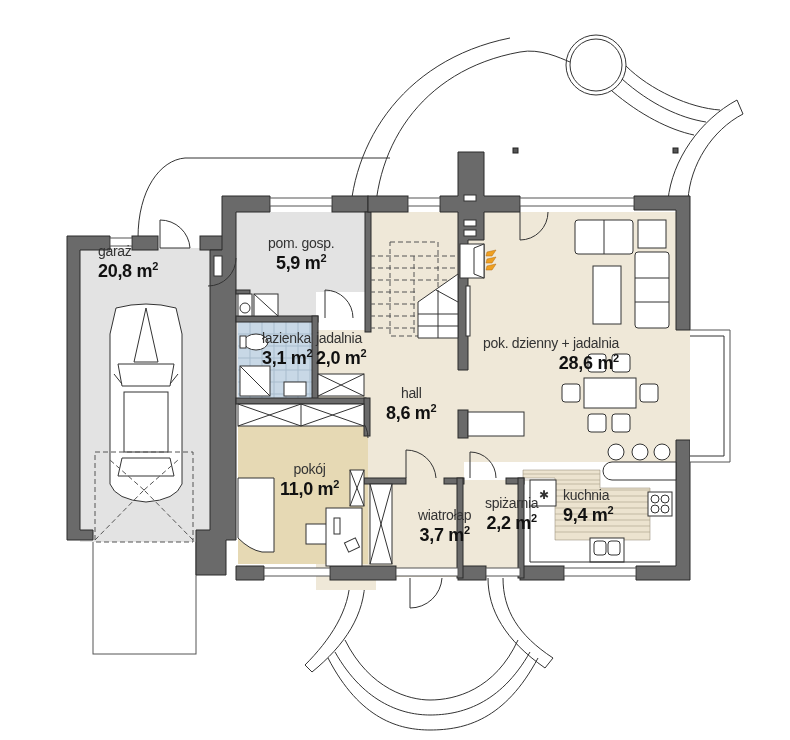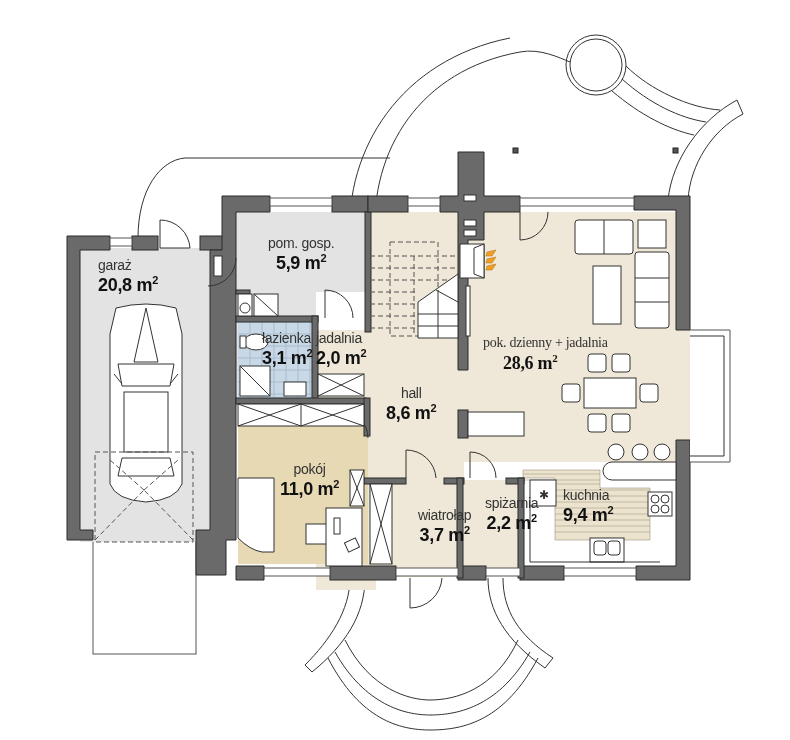"garaż" div.lbl { top: 258px -> 244px }
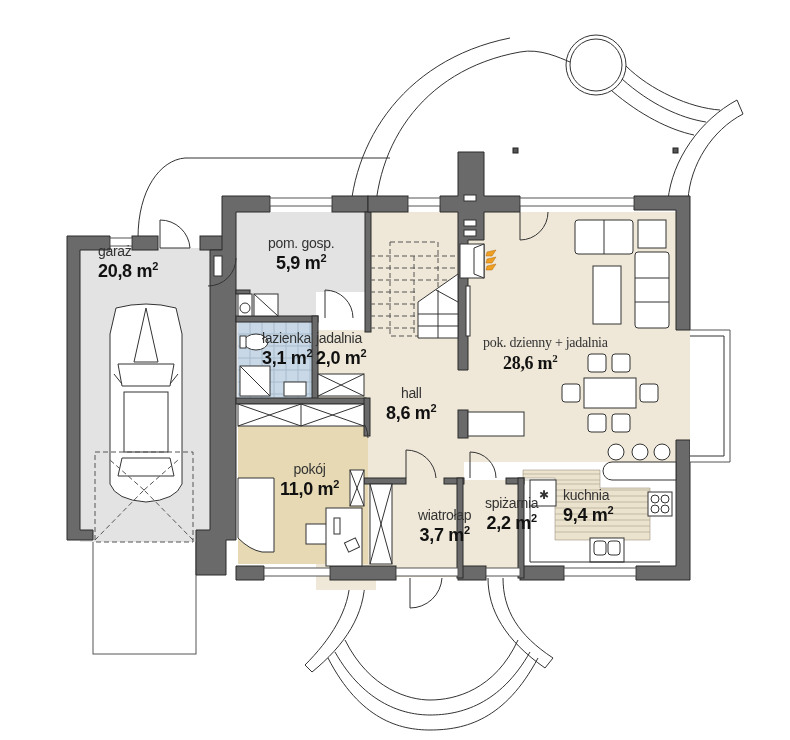"pok. dzienny + jadalnia" div.lbl { font-family: Liberation Serif, serif -> none; text-align: left -> right }
